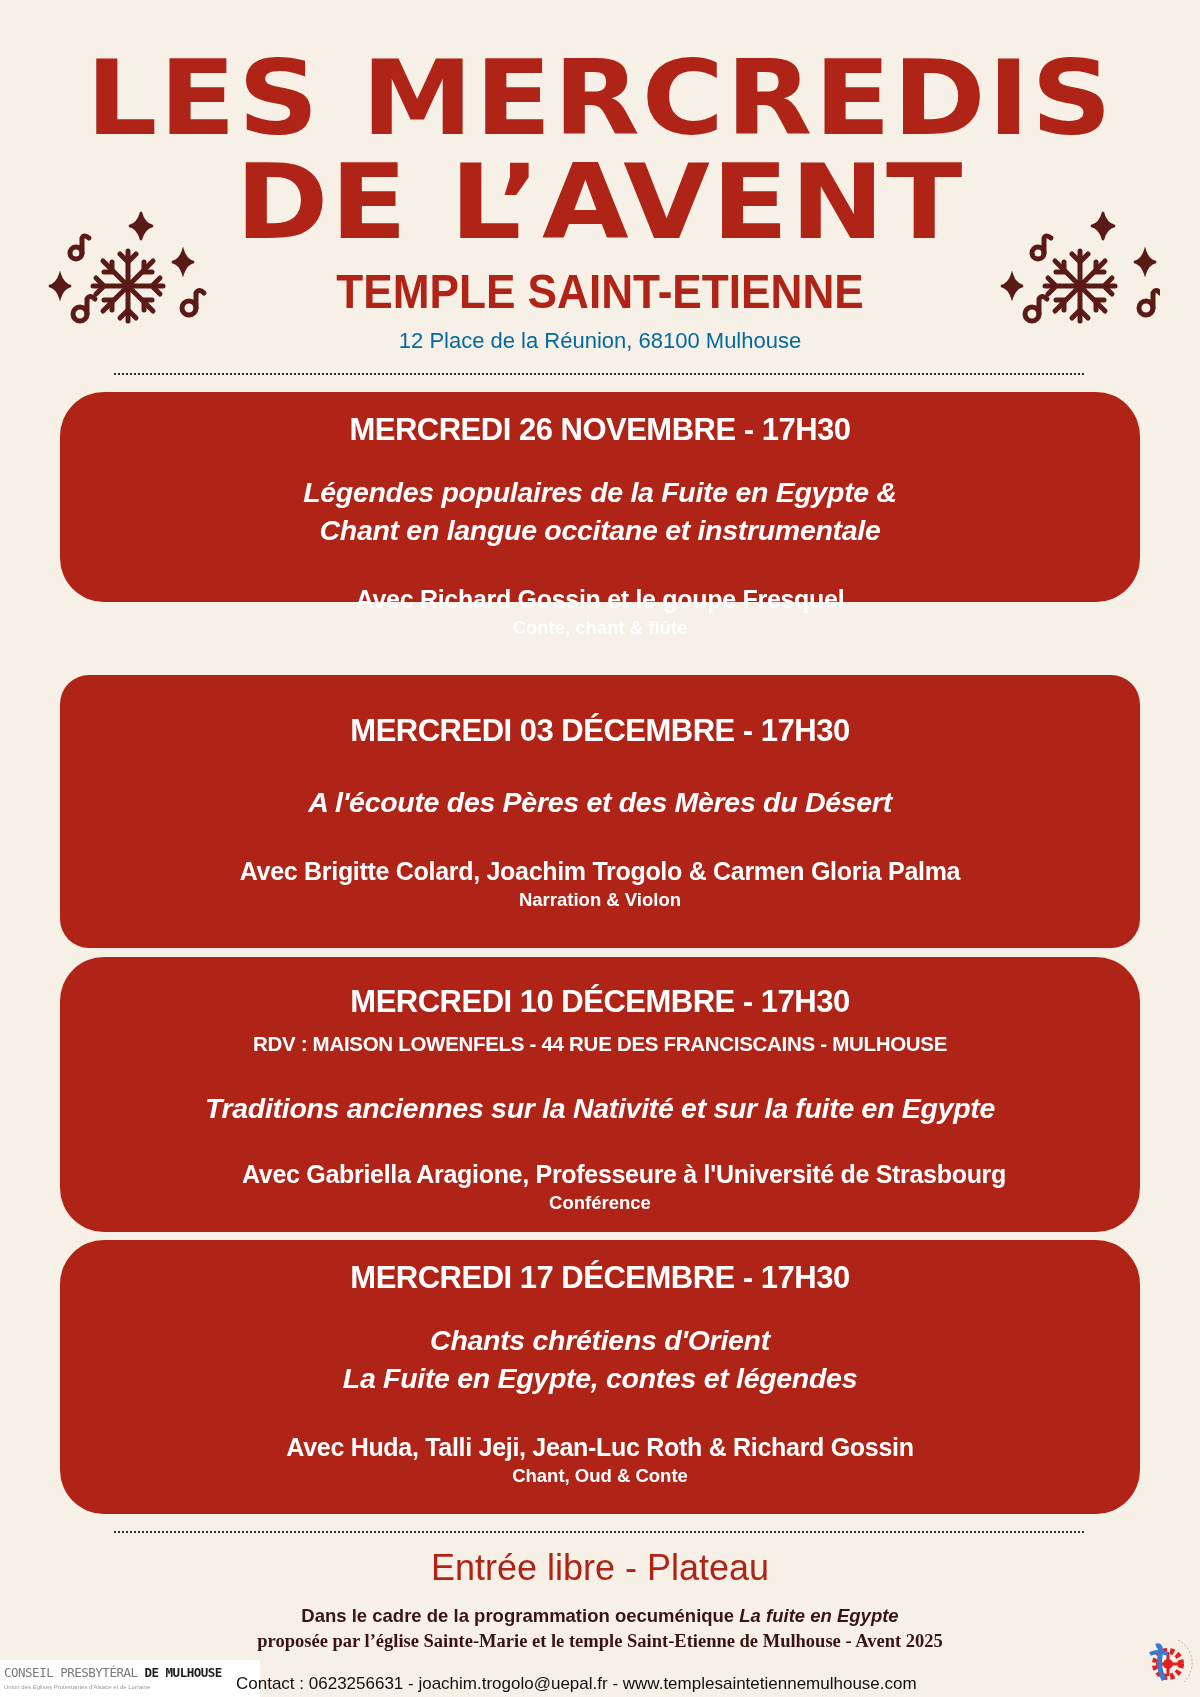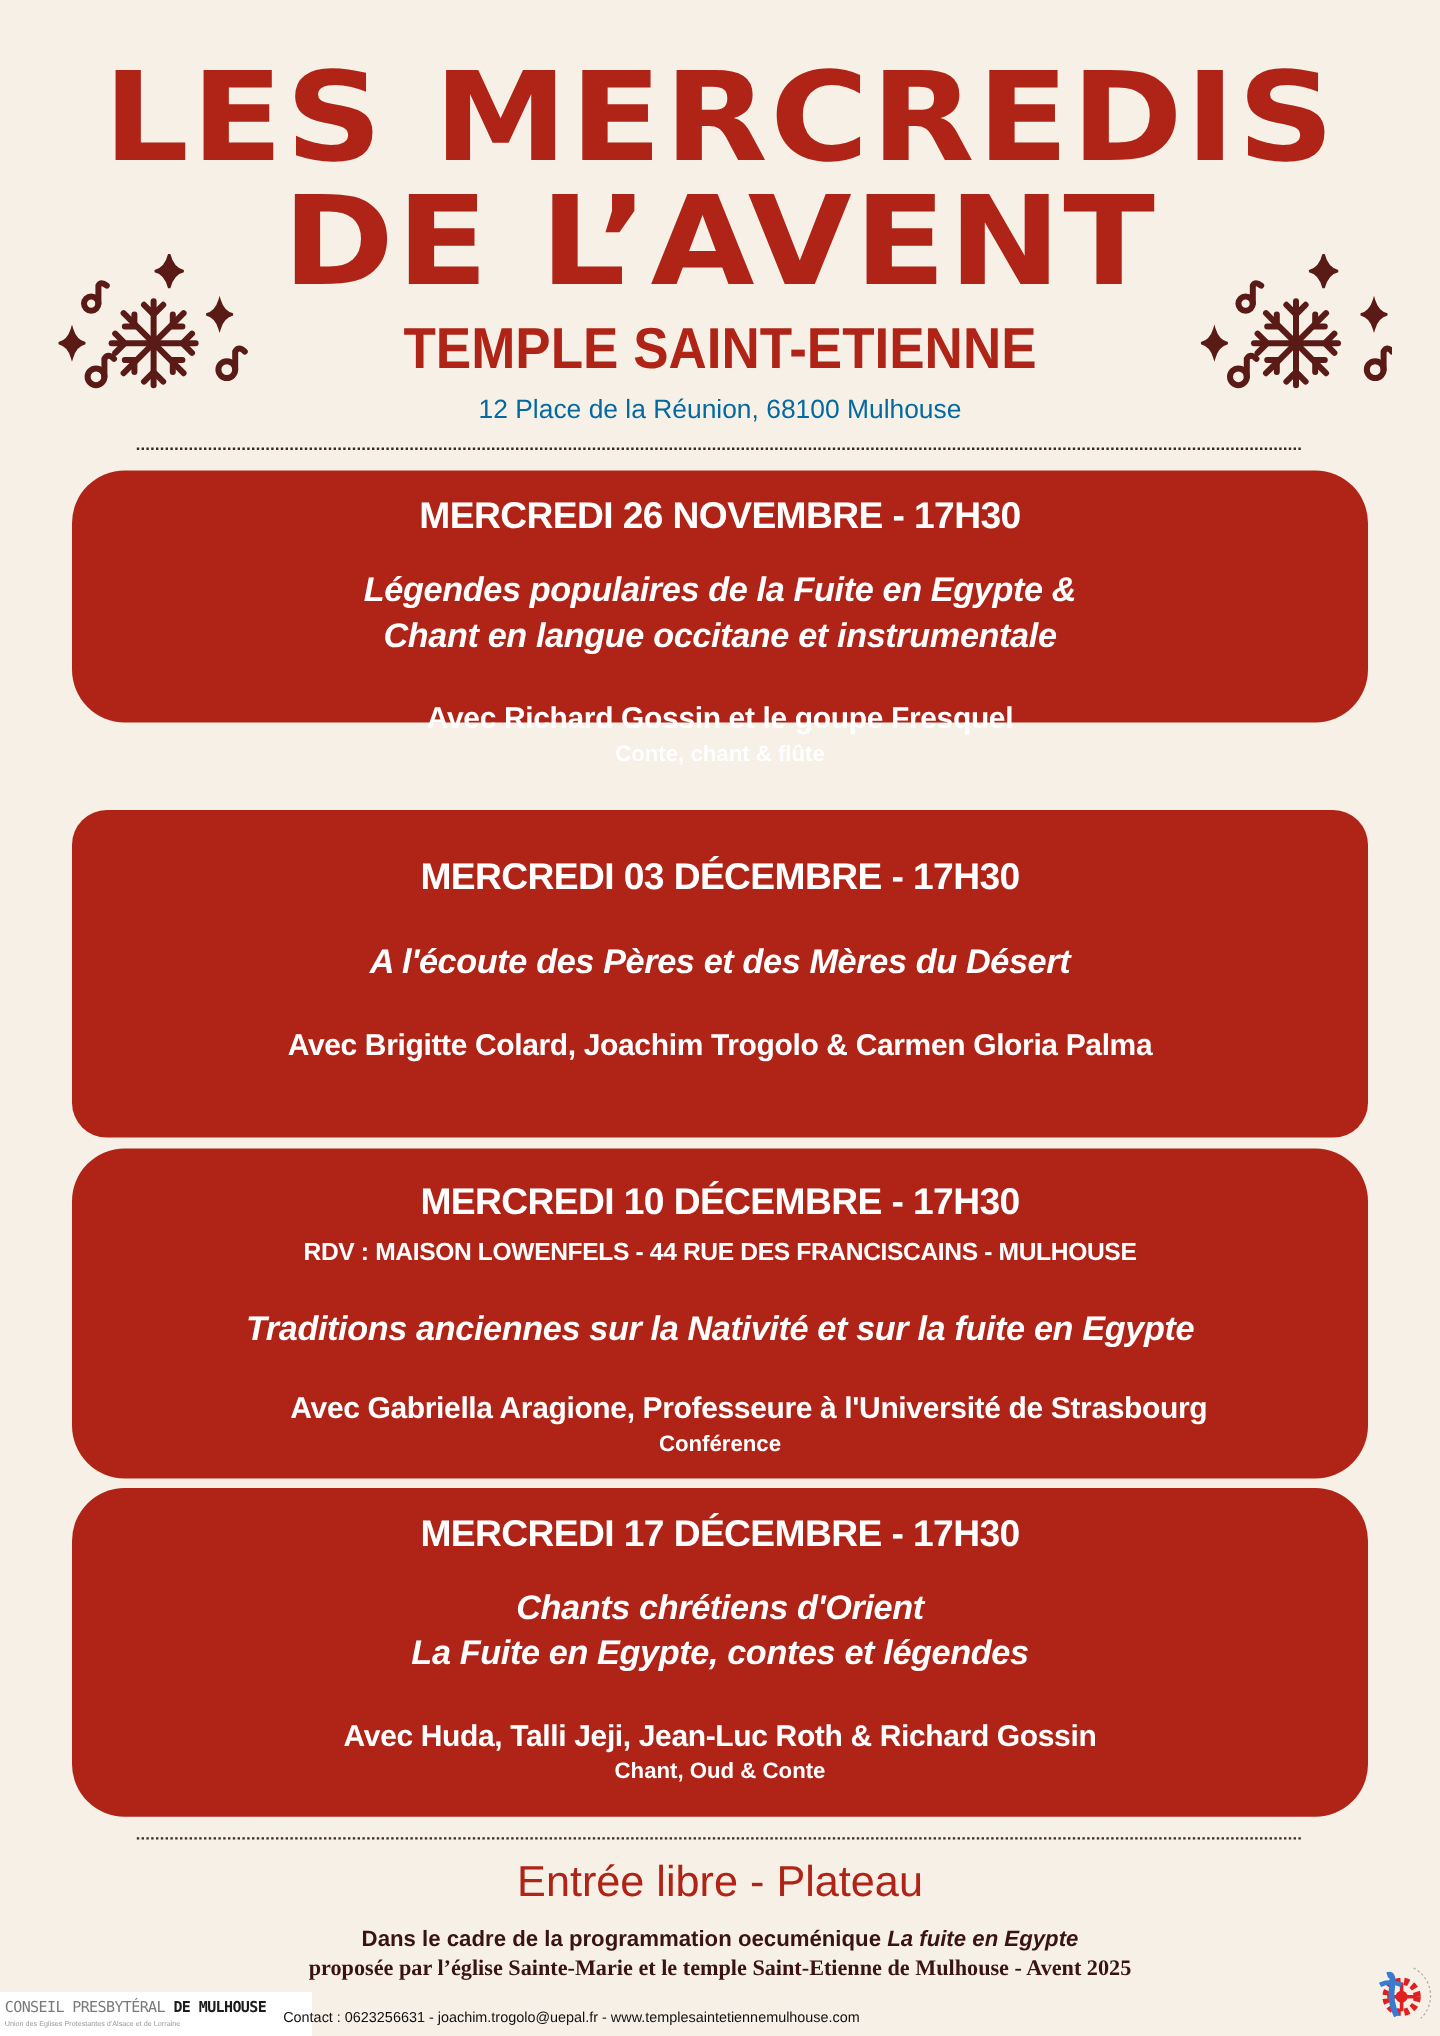"Narration & Violon" div.ev-role { html: none -> <div>Narration &amp; Violon</div> }
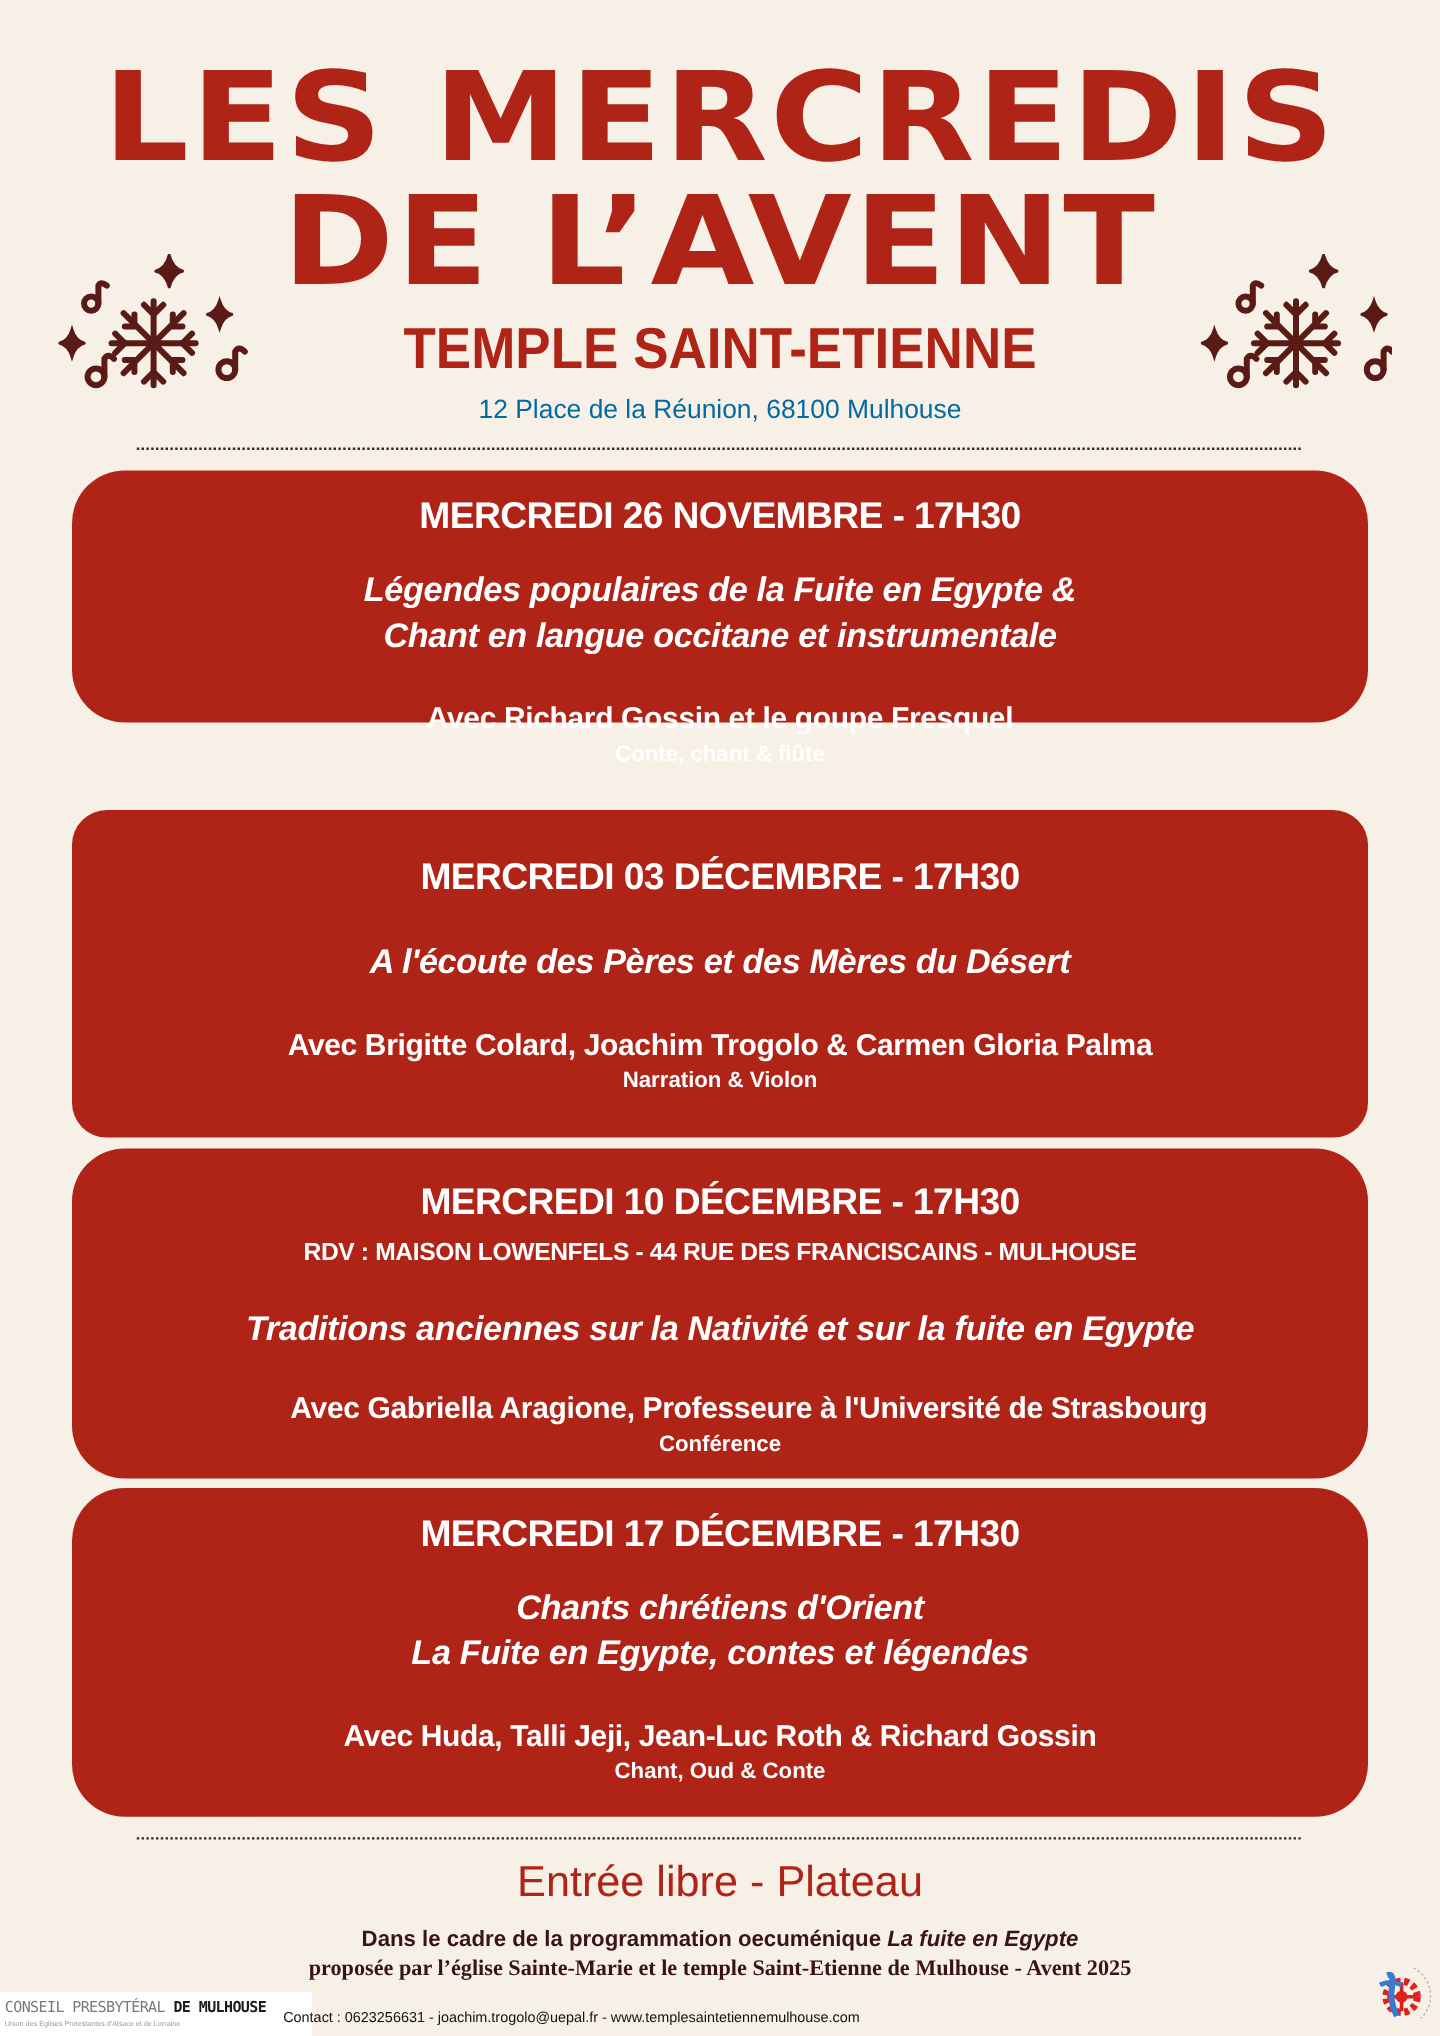"Contact : 0623256631 -" .contact { font-size: 12px -> 17px }
